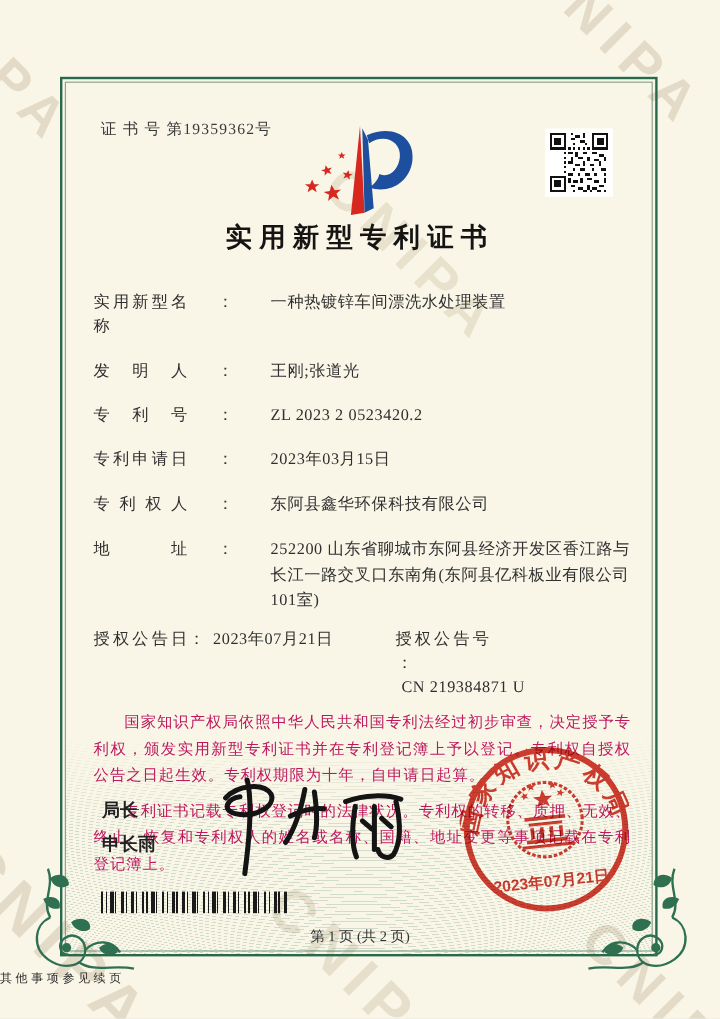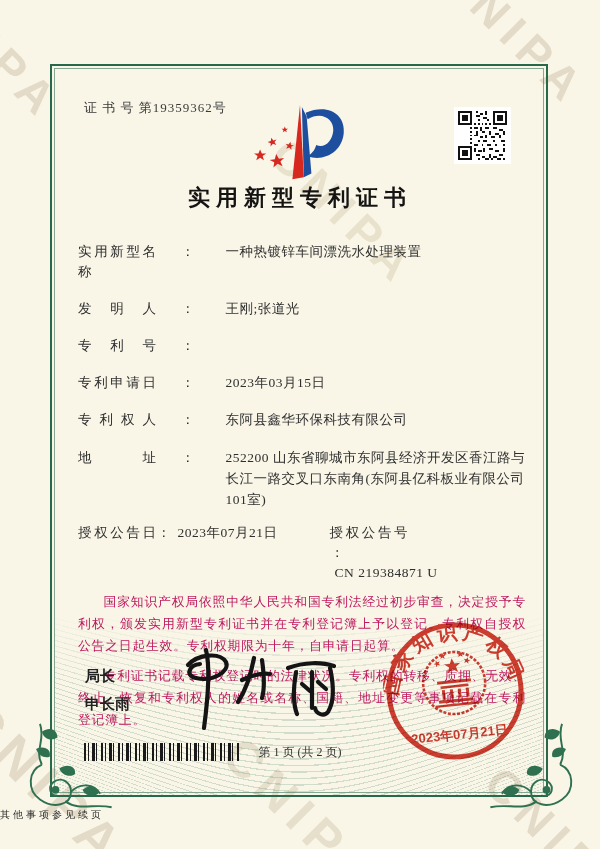"ZL 2023 2 0523420.2" span.fvalue { html: none -> <span>ZL 2023 2 0523420.2</span> }
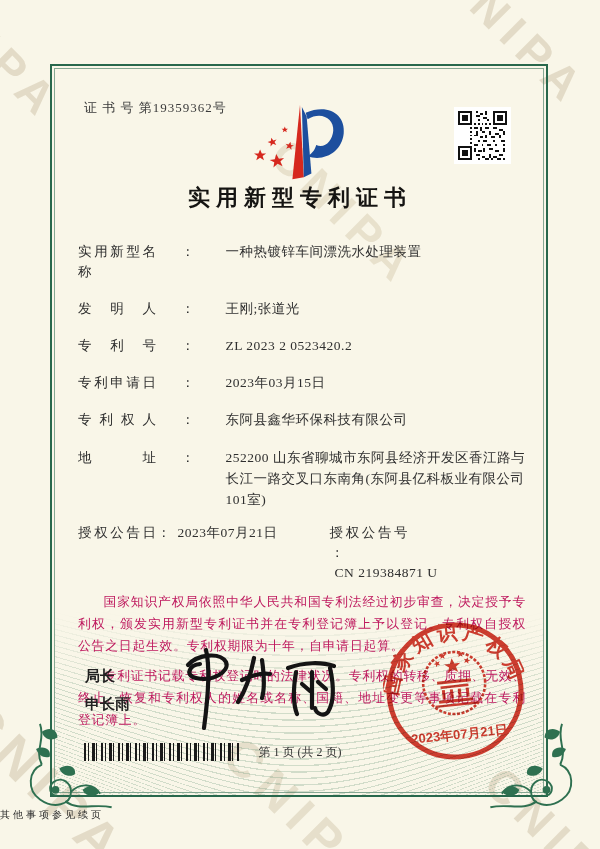"第 1 页 (共 2" .pagenum { top: 744px -> 772px }
